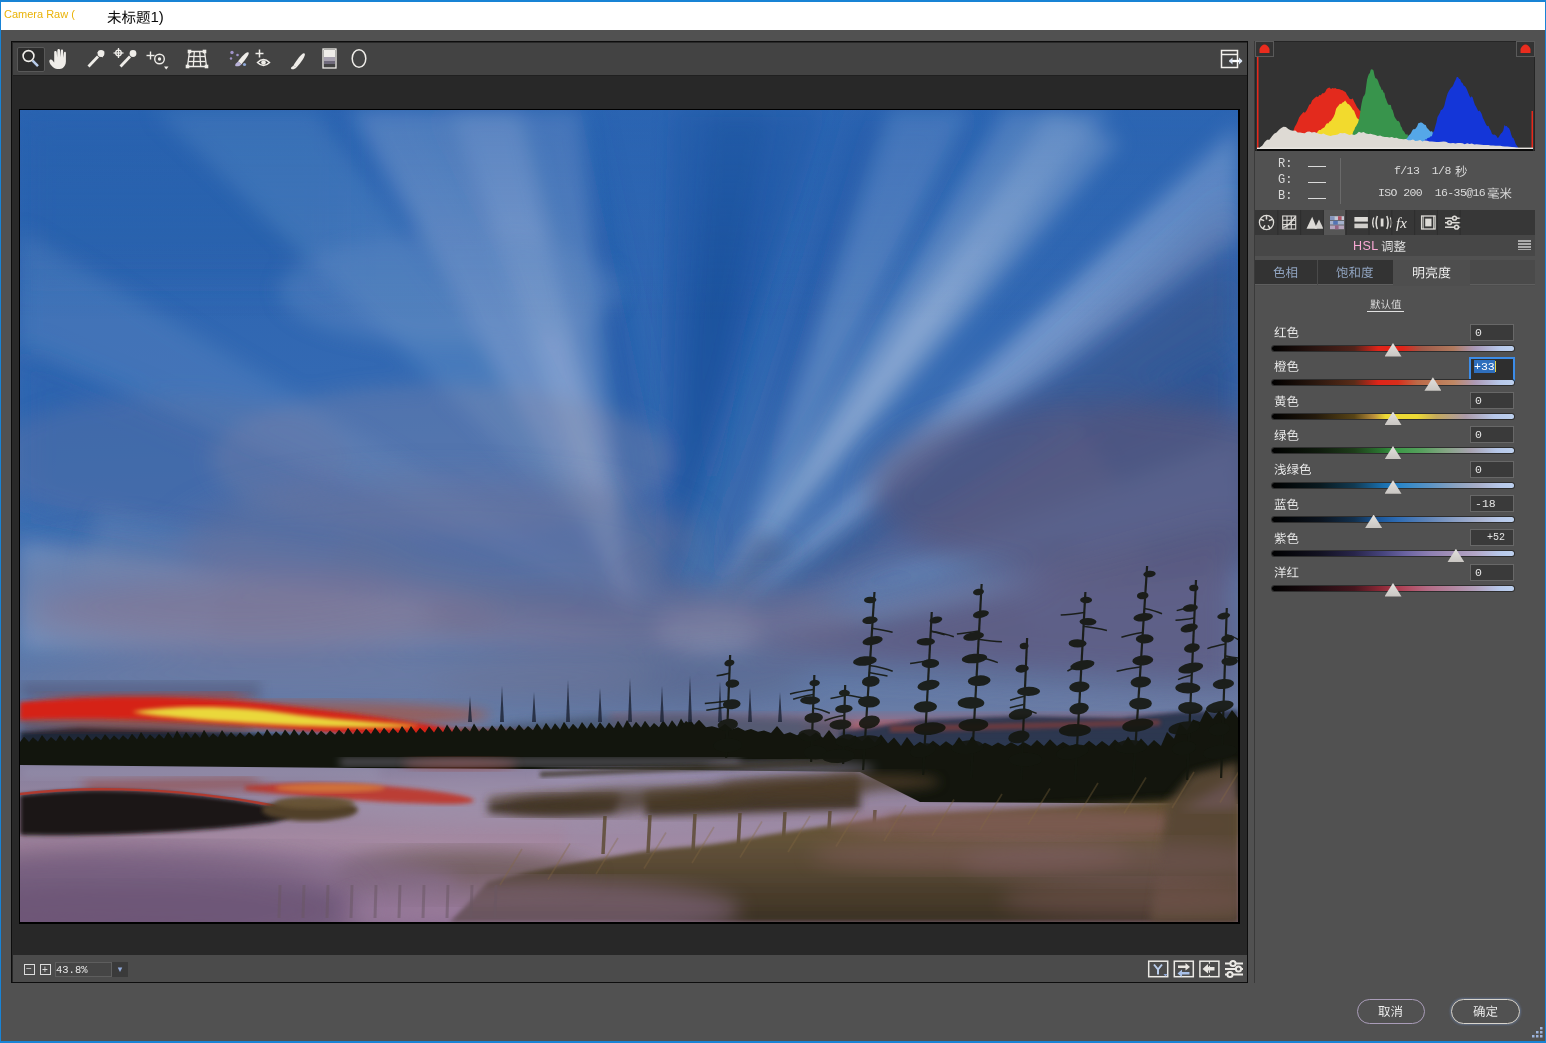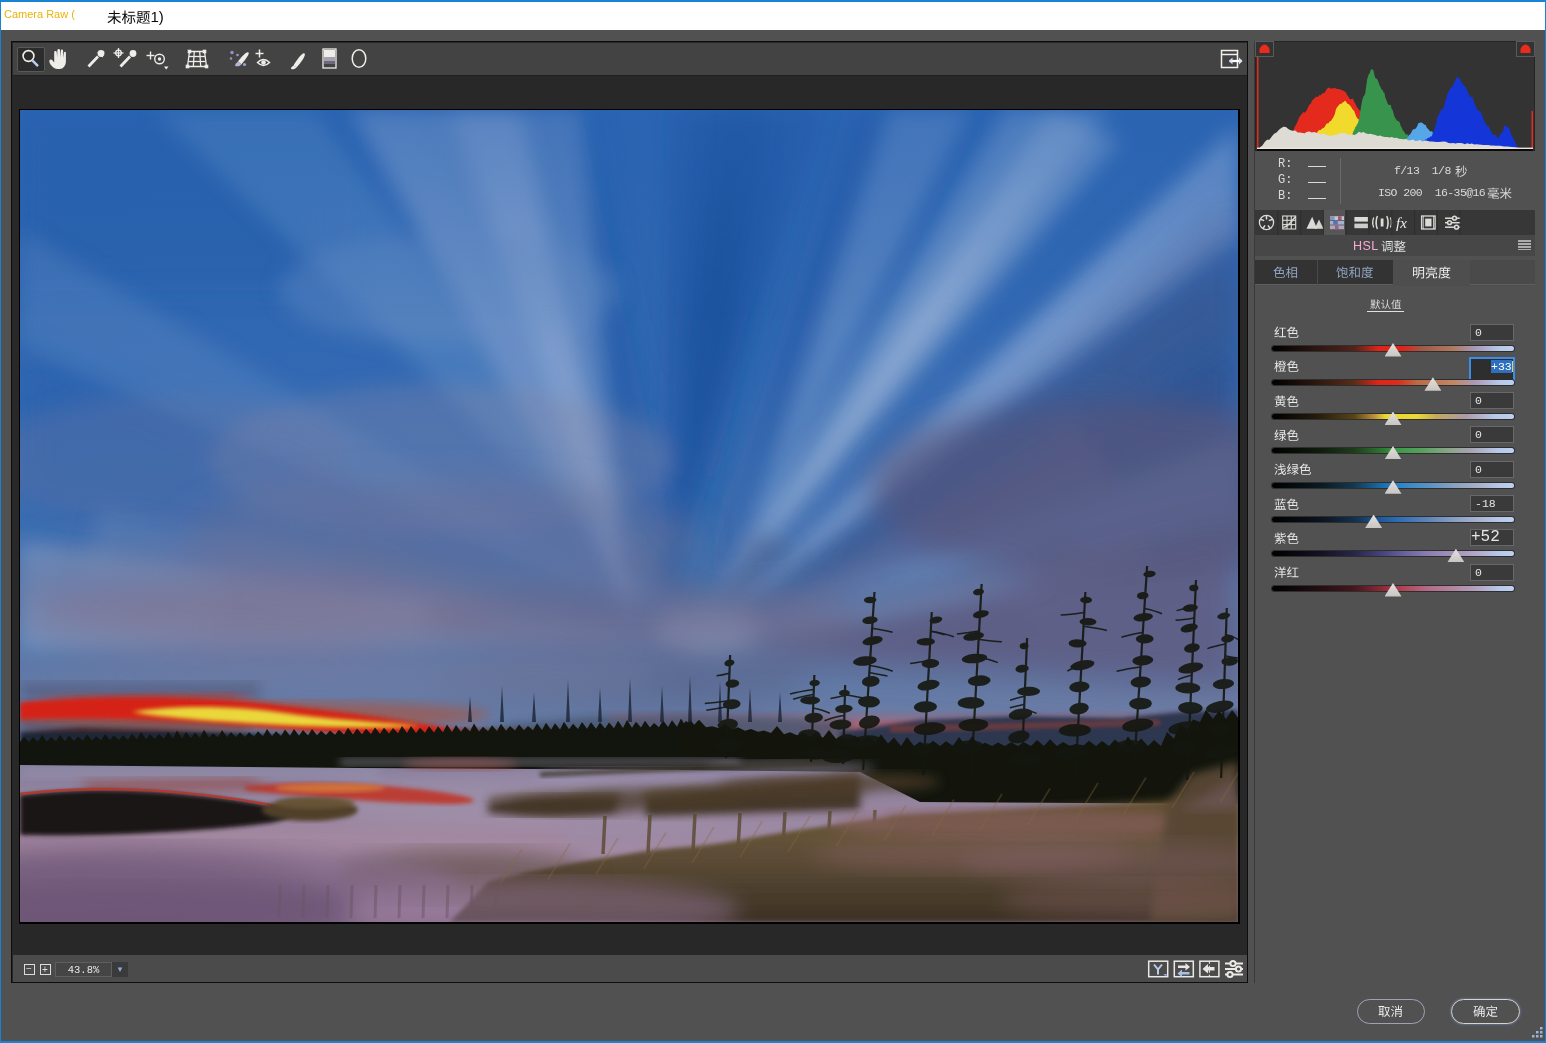"+33" div.abs { padding-left: 20px -> 3px }
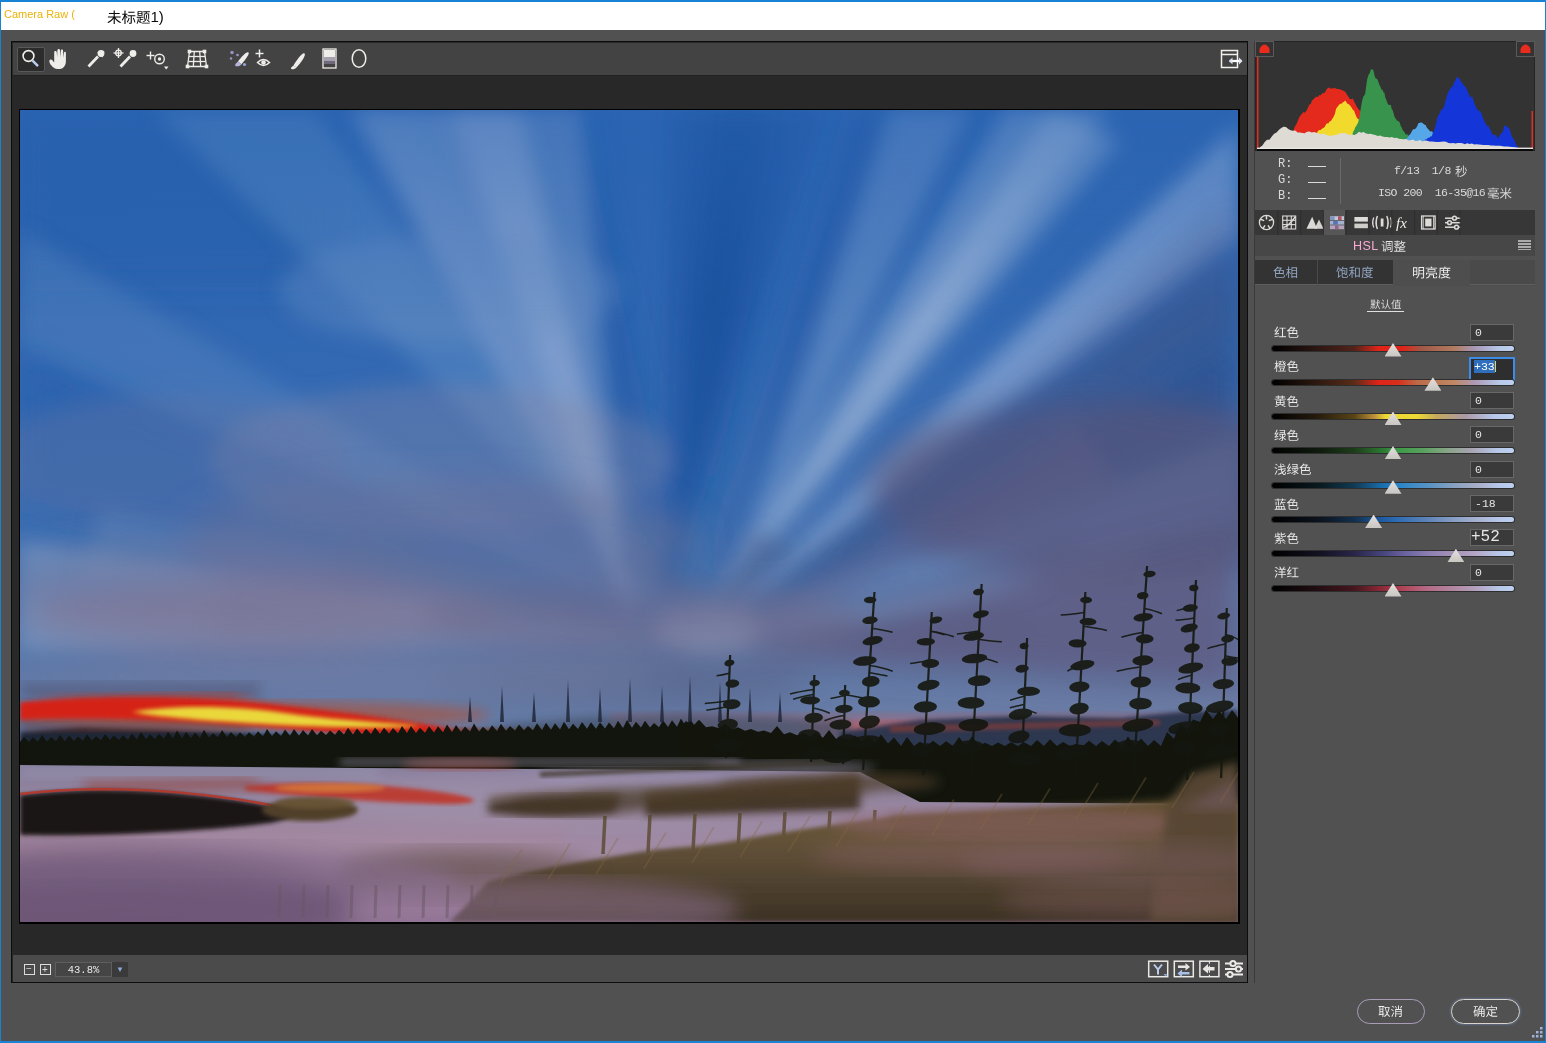"+52" div.abs { font-size: 16px -> 10px; padding-left: 0 -> 16px }
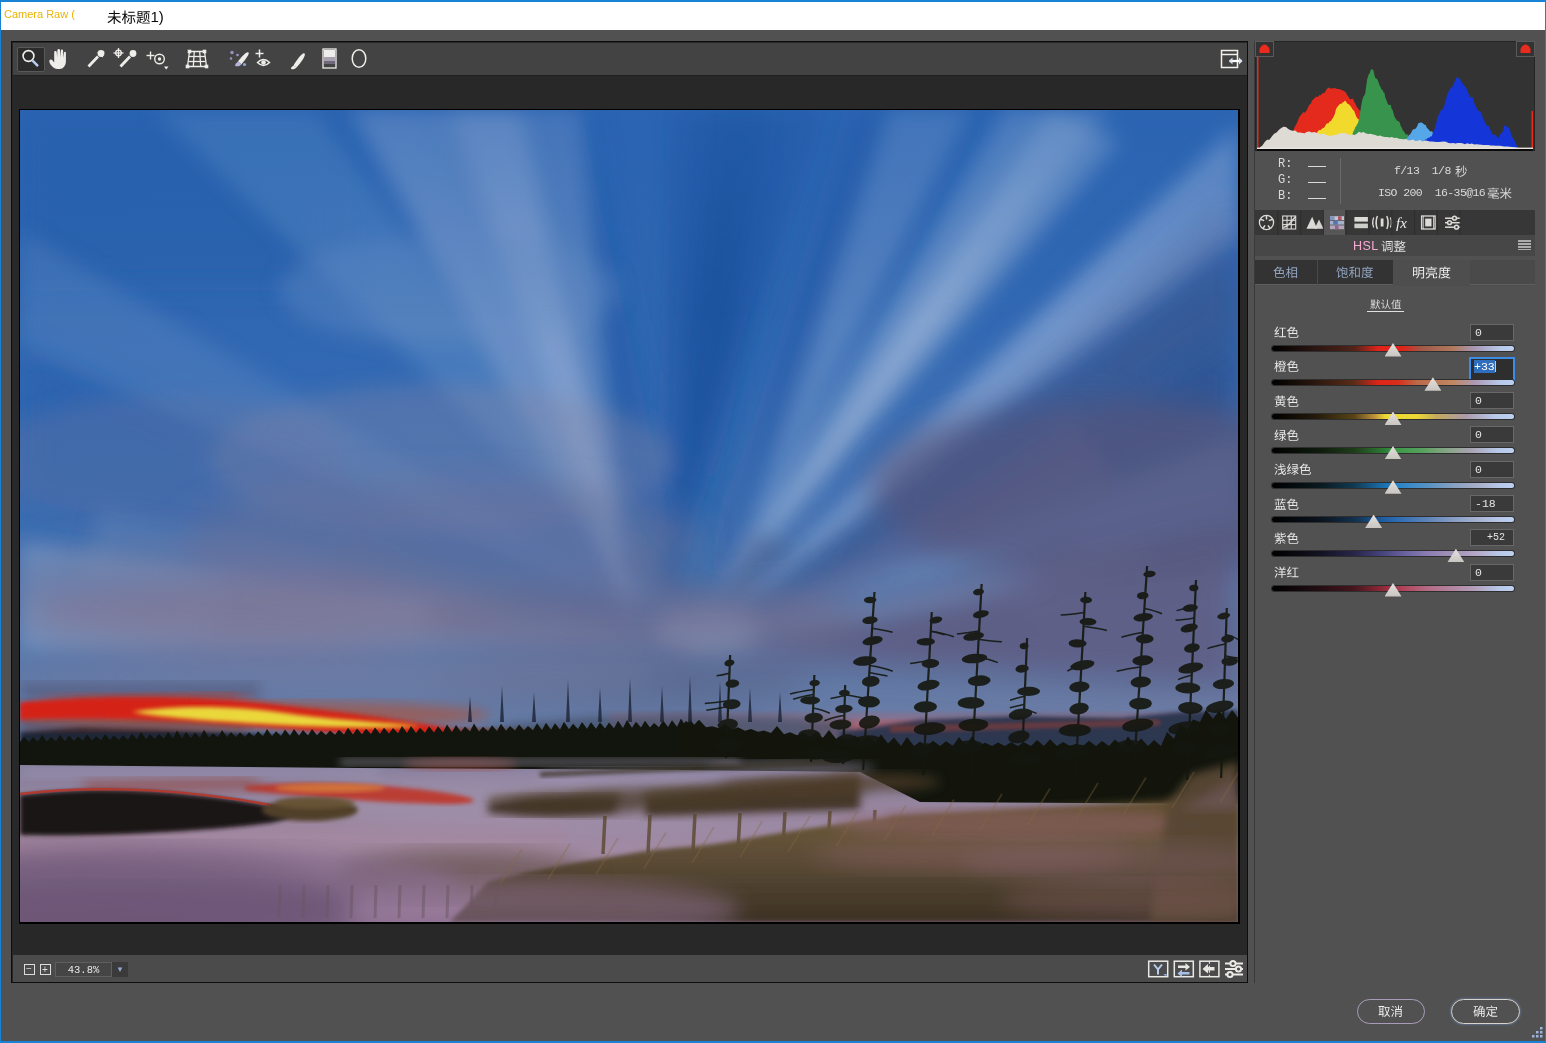"43.8%" div.abs { text-align: center -> none }
